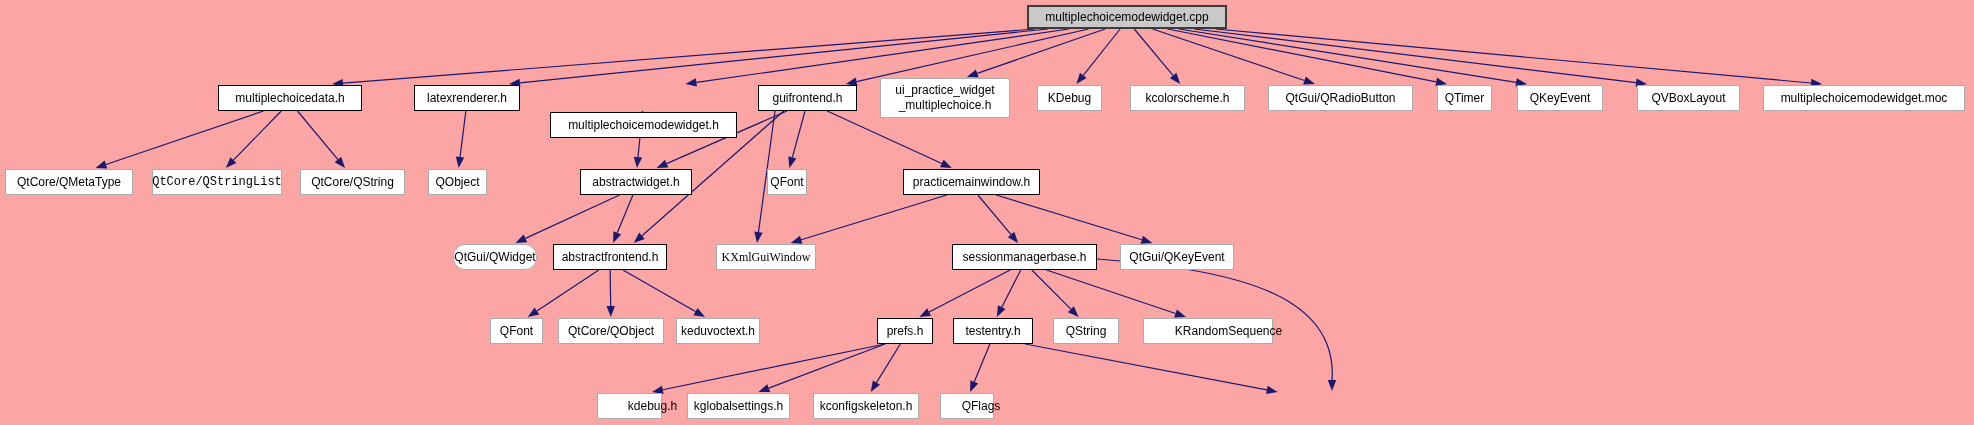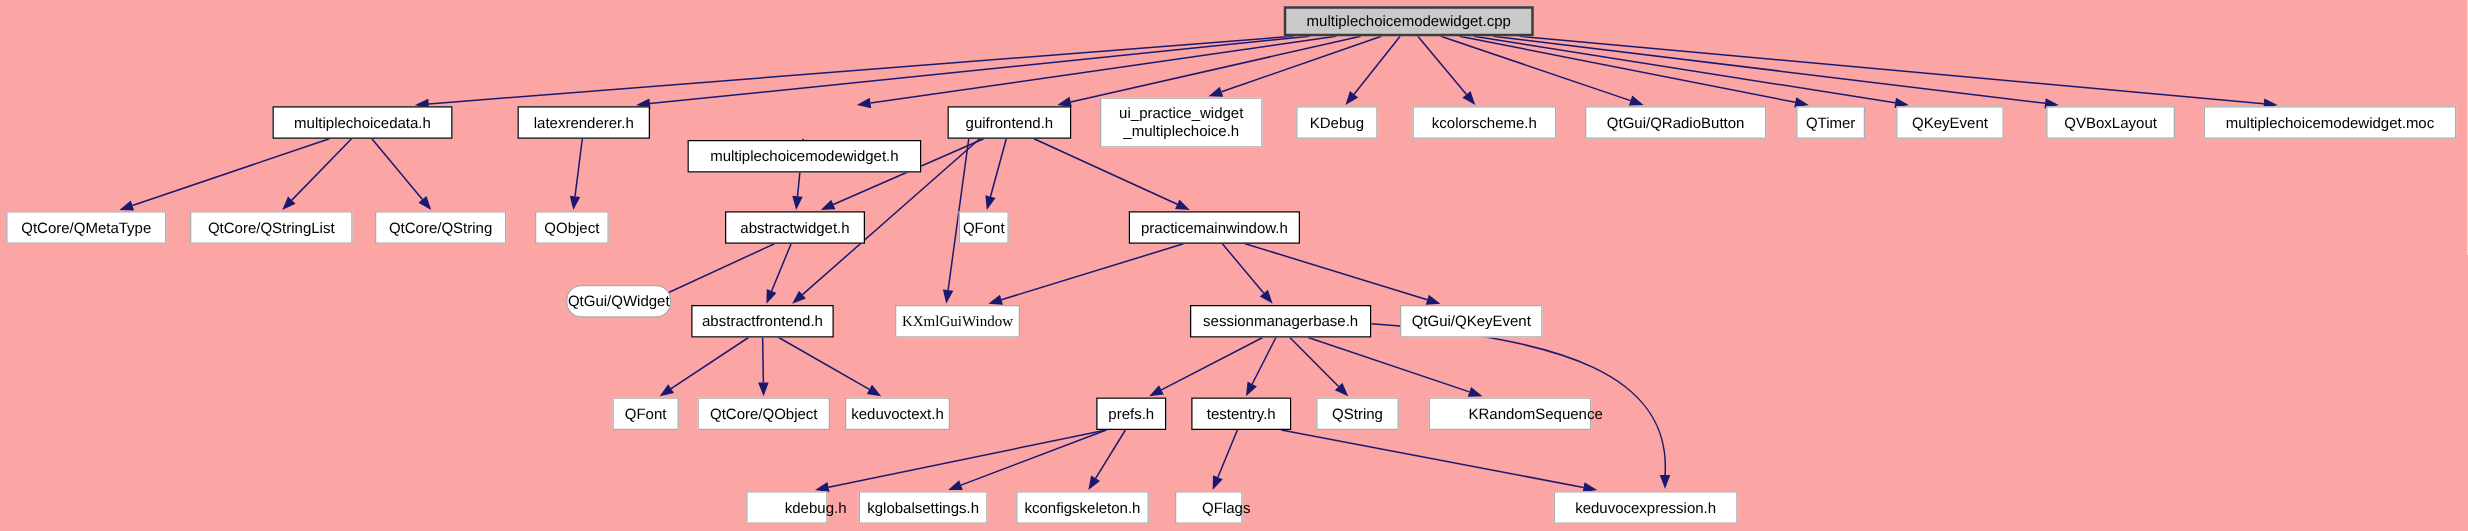"QtCore/QStringList" div.node { font-family: none -> Liberation Mono, monospace }
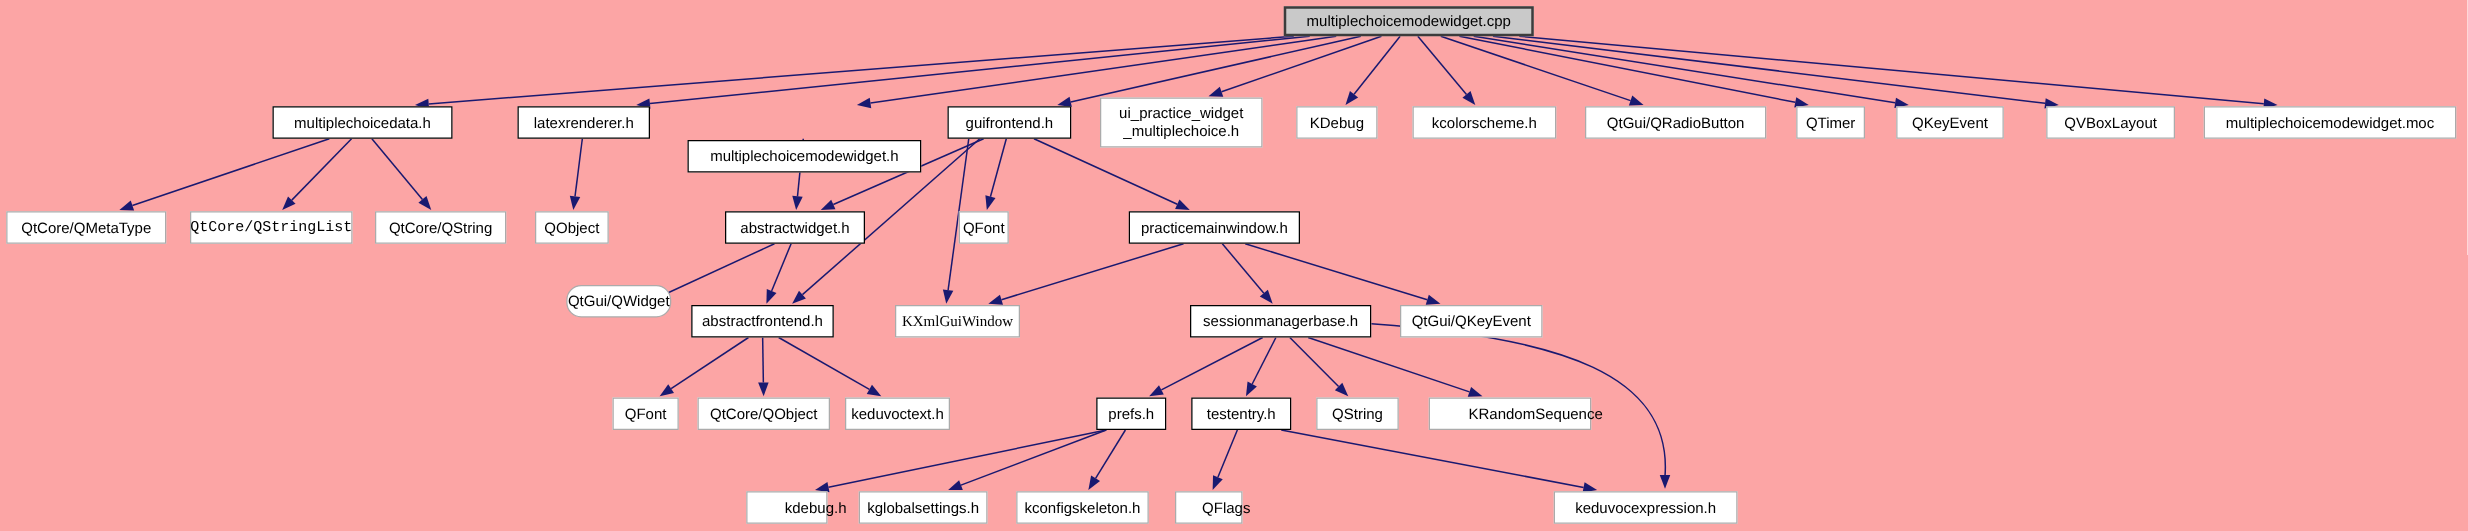"QtGui/QWidget" div.node { top: 228px -> 244px }
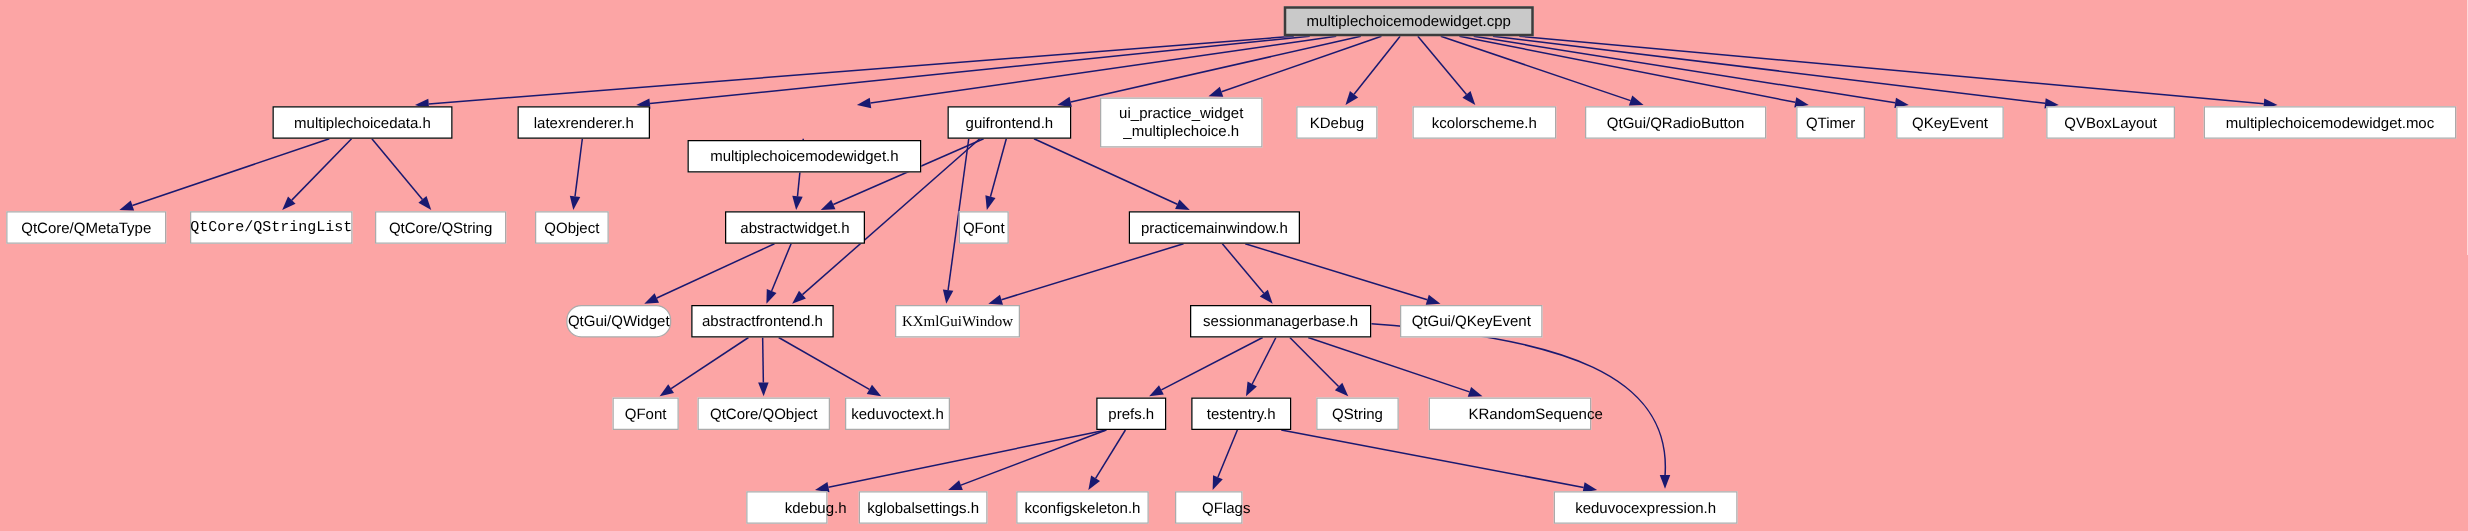"keduvocexpression.h" div.node { html: <div>keduvocexpression.h</div> -> none }
